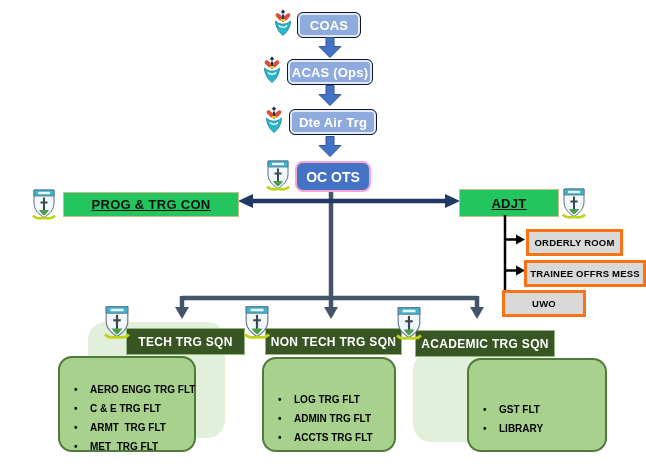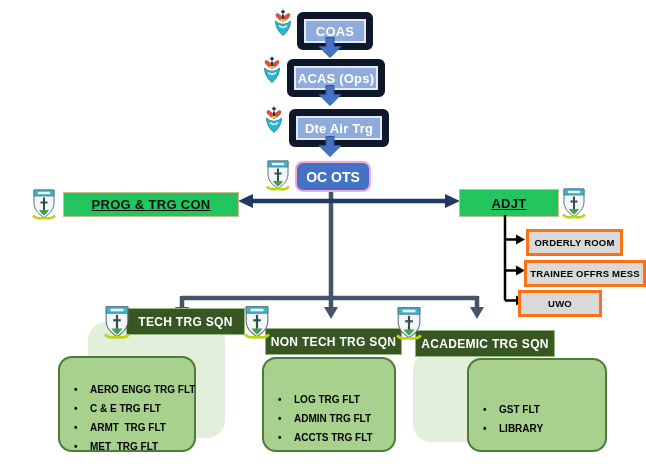"COAS" .chain-box { border: 7px solid #0f172a -> 1px solid #0f172a }
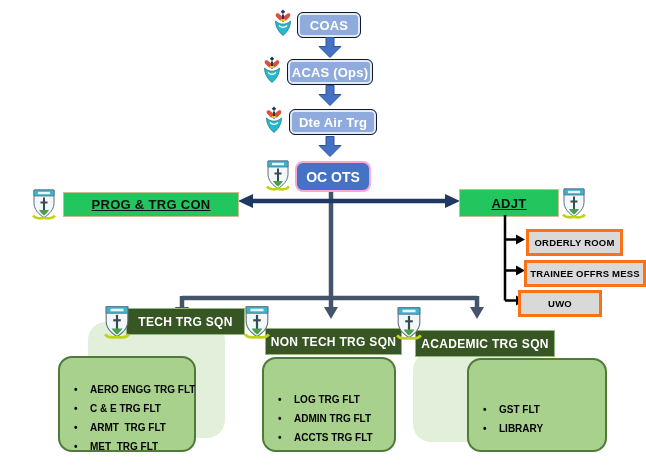"UWO" div.abs { left: 518px -> 502px }
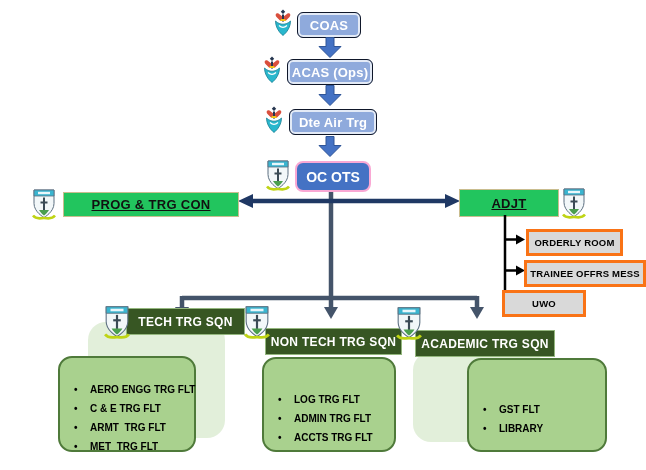"TECH TRG SQN" div.abs { top: 308px -> 328px }
